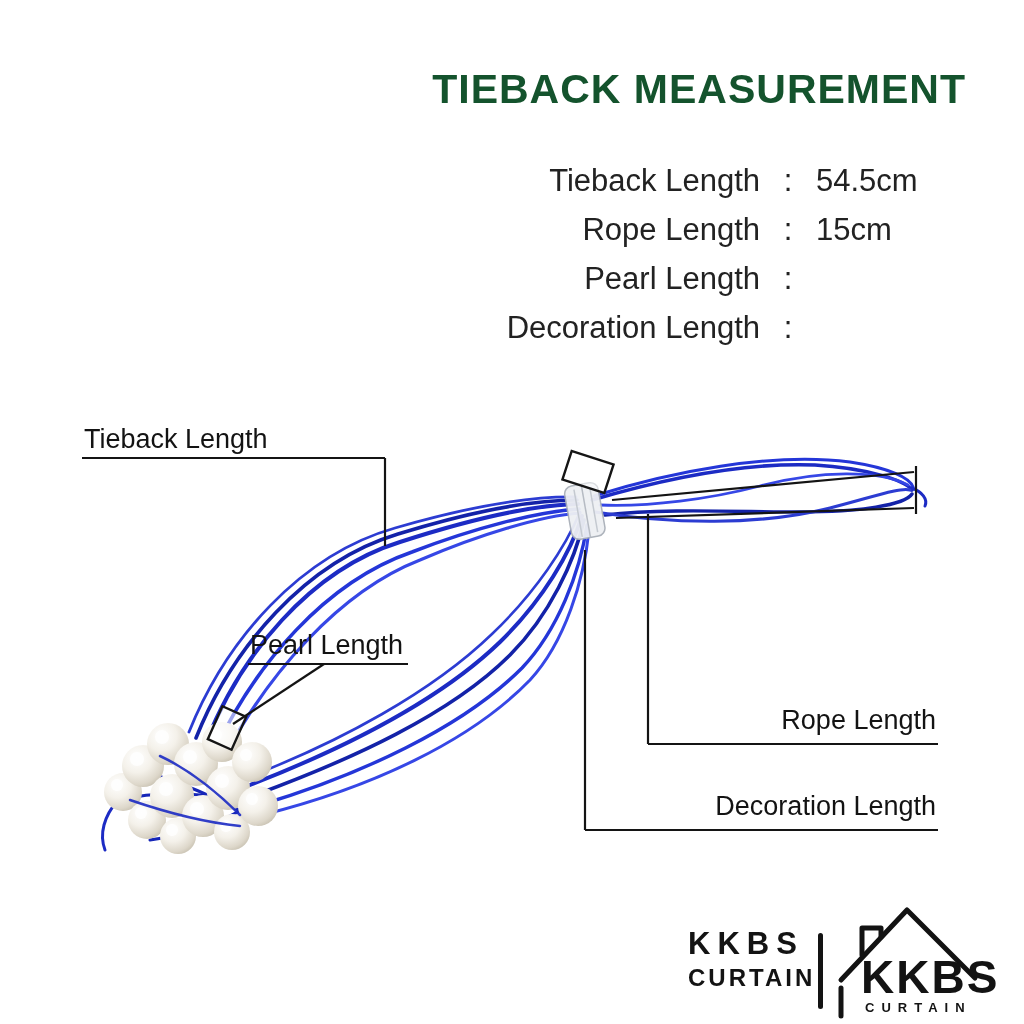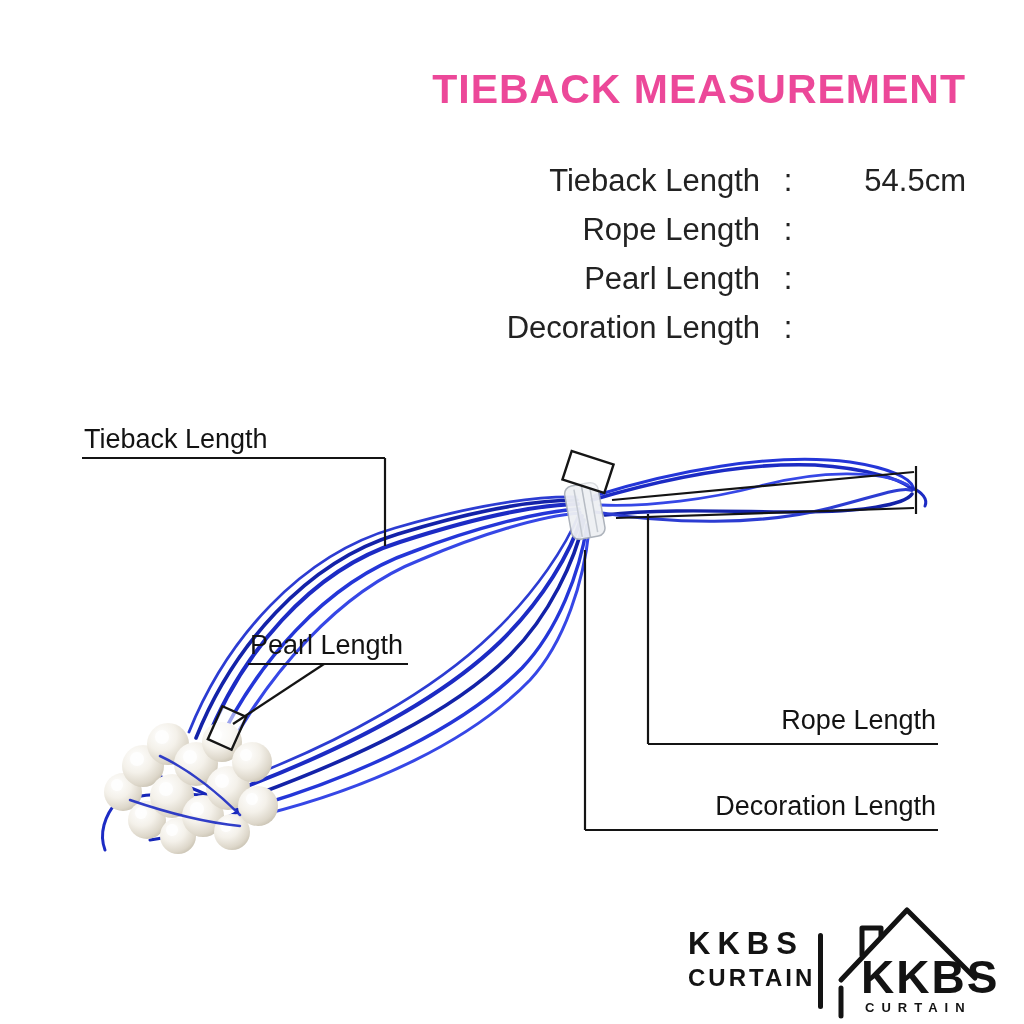"TIEBACK MEASUREMENT" .title { color: #ec4899 -> #14532d }
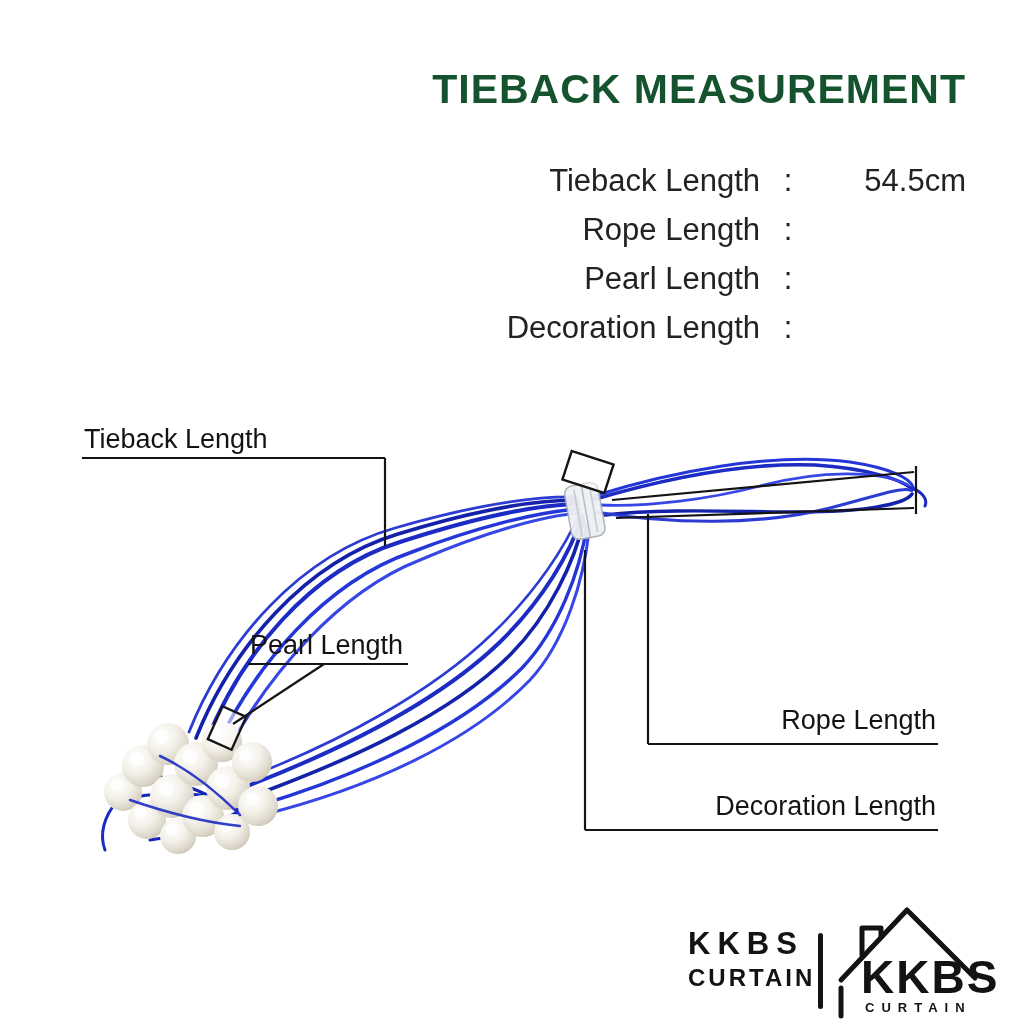"54.5cm" .mvalue { text-align: right -> left }
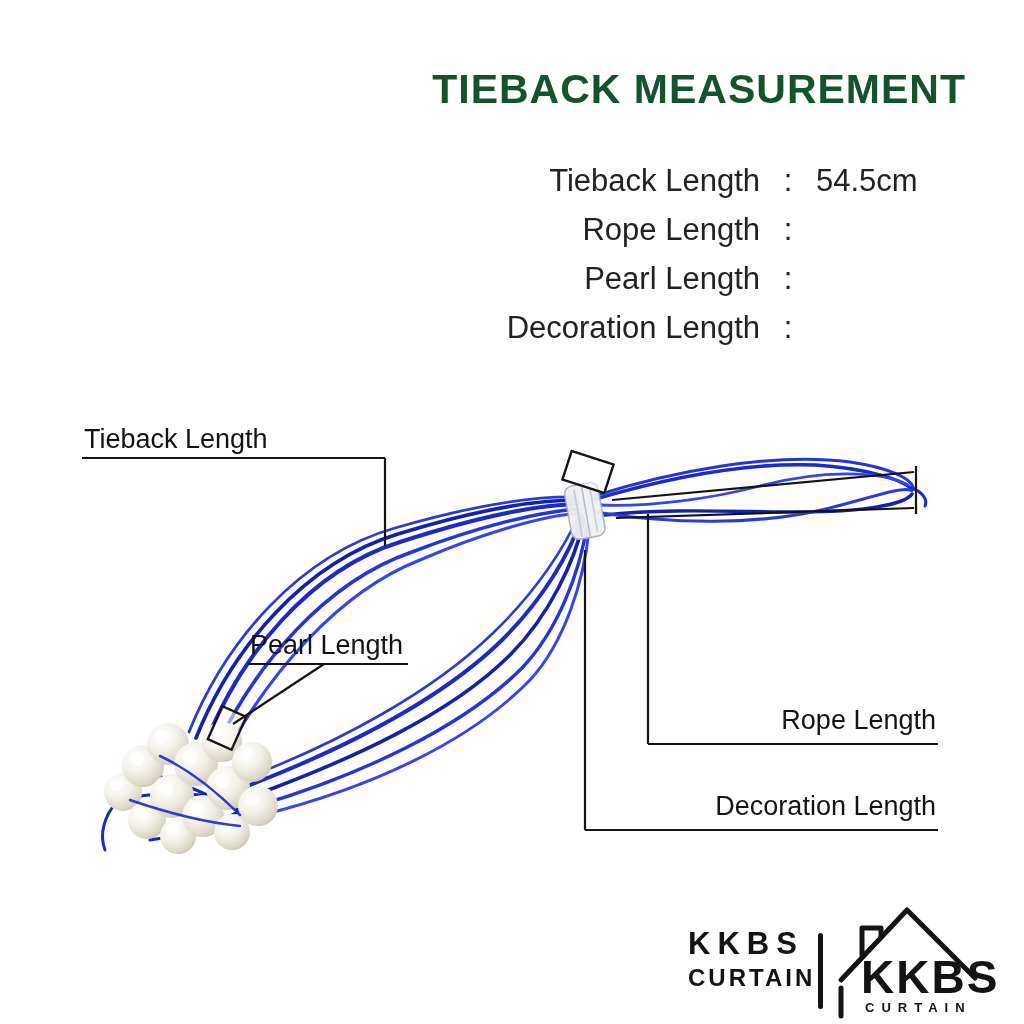"15cm" span.mvalue { html: none -> <span>15cm</span> }
